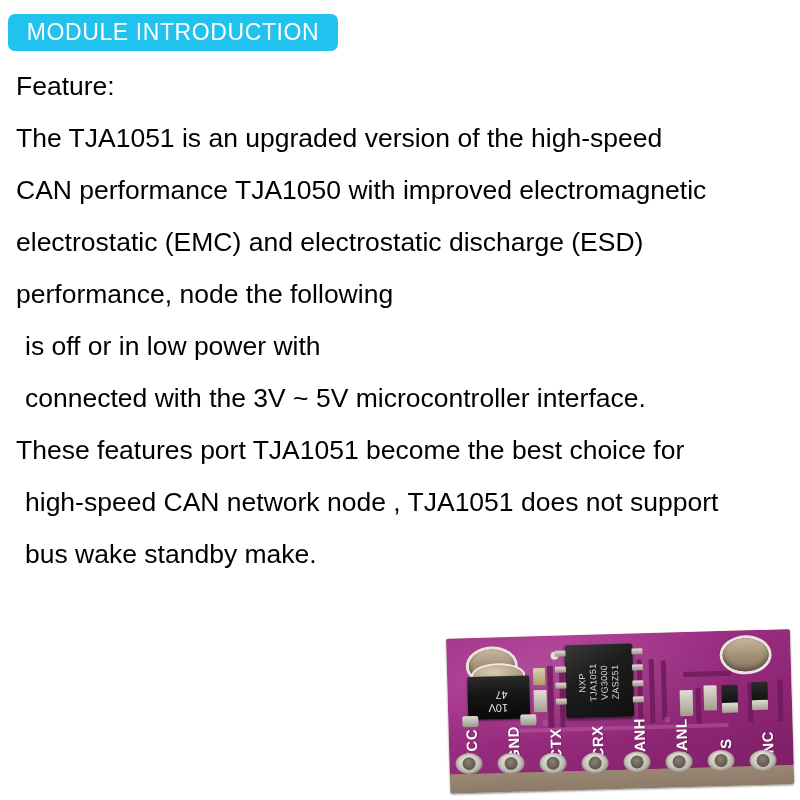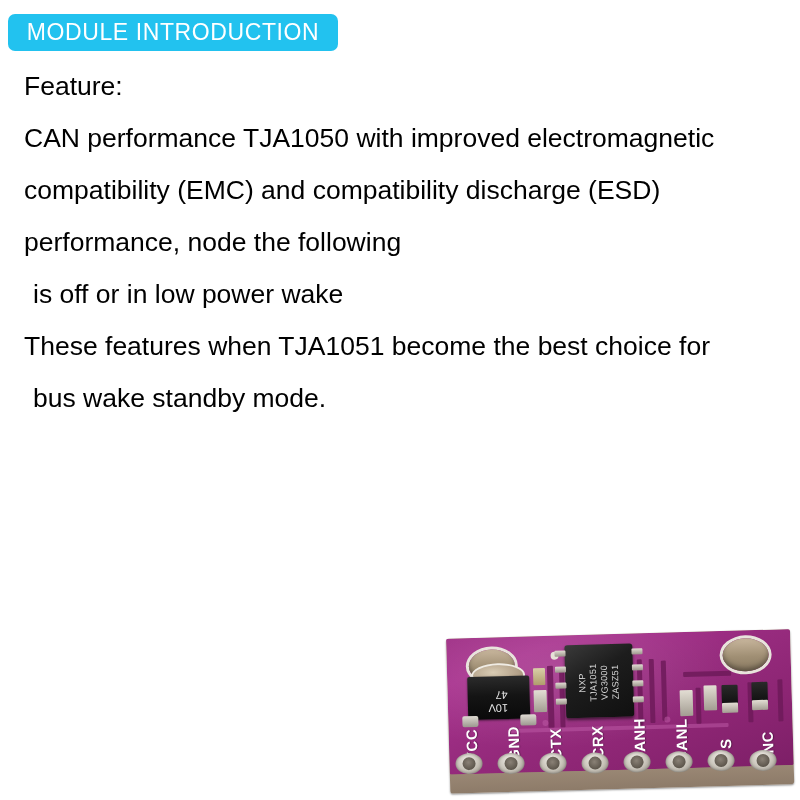"Feature:" #body-copy { left: 16px -> 8px }
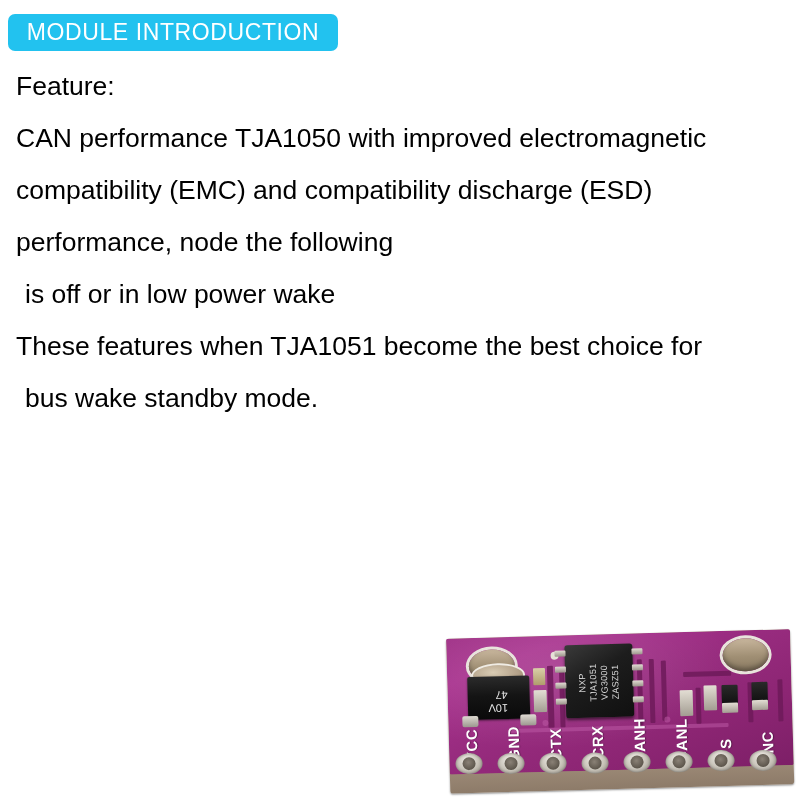"The TJA1051 is an upgraded" div.copy-line { html: none -> <div>The TJA1051 is an upgraded version of the high-speed</div> }
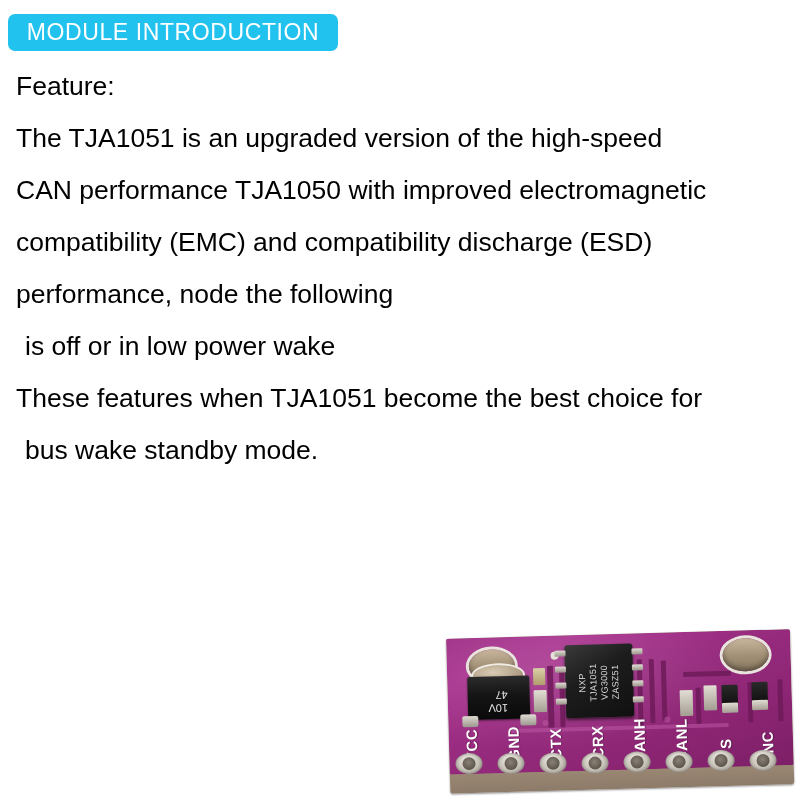"compatibility (EMC) and compatibility" div.copy-line { text: compatibility (EMC) and compatibility -> electrostatic (EMC) and electrostatic }
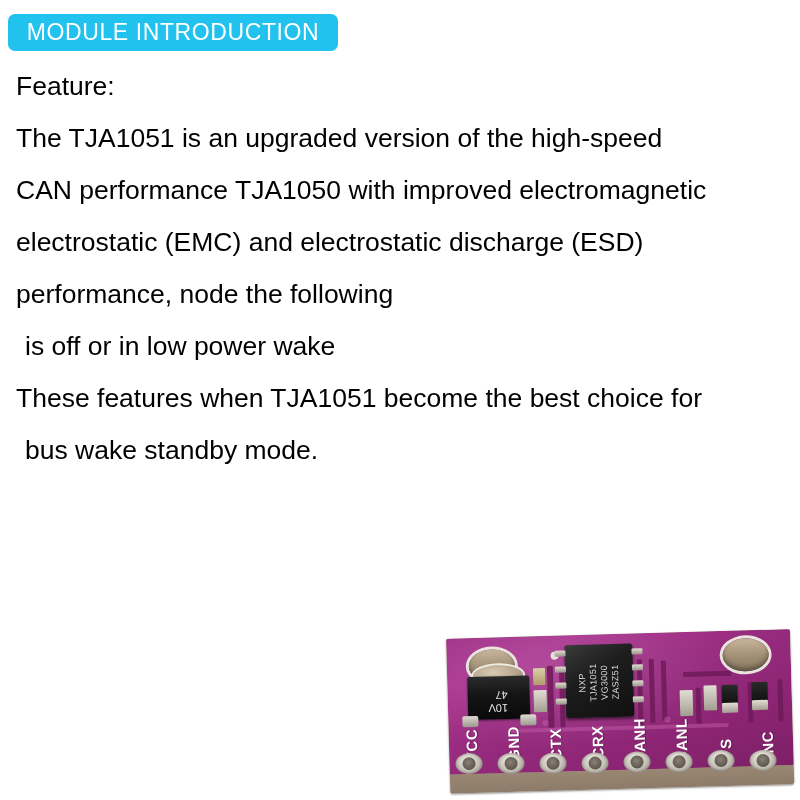"is off or in low" div.copy-line { text: wake -> with }
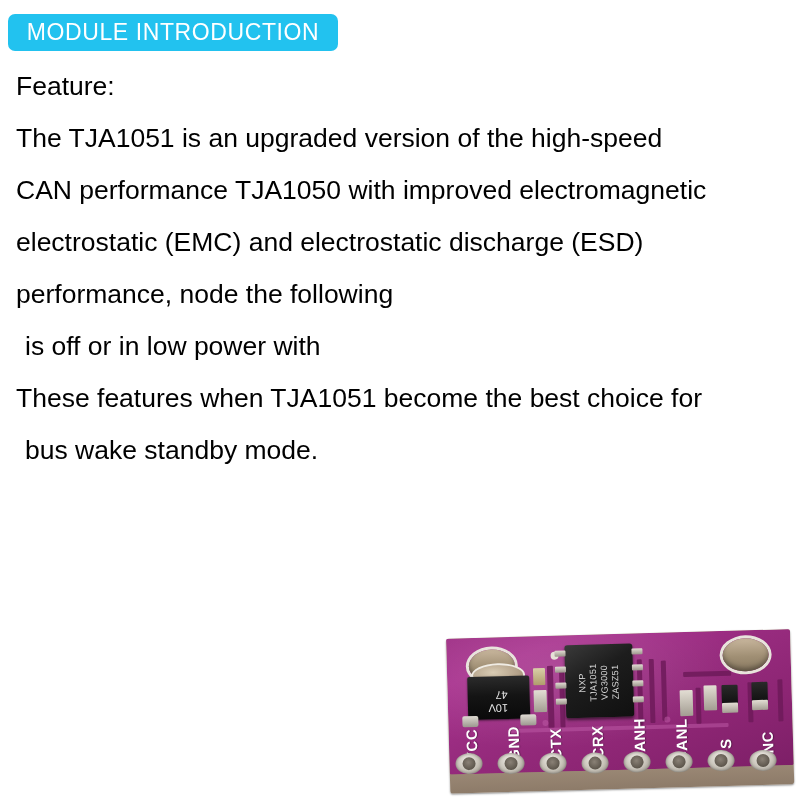"connected with the 3V ~" div.copy-line { html: none -> <div>connected with the 3V ~ 5V microcontroller interface.</div> }
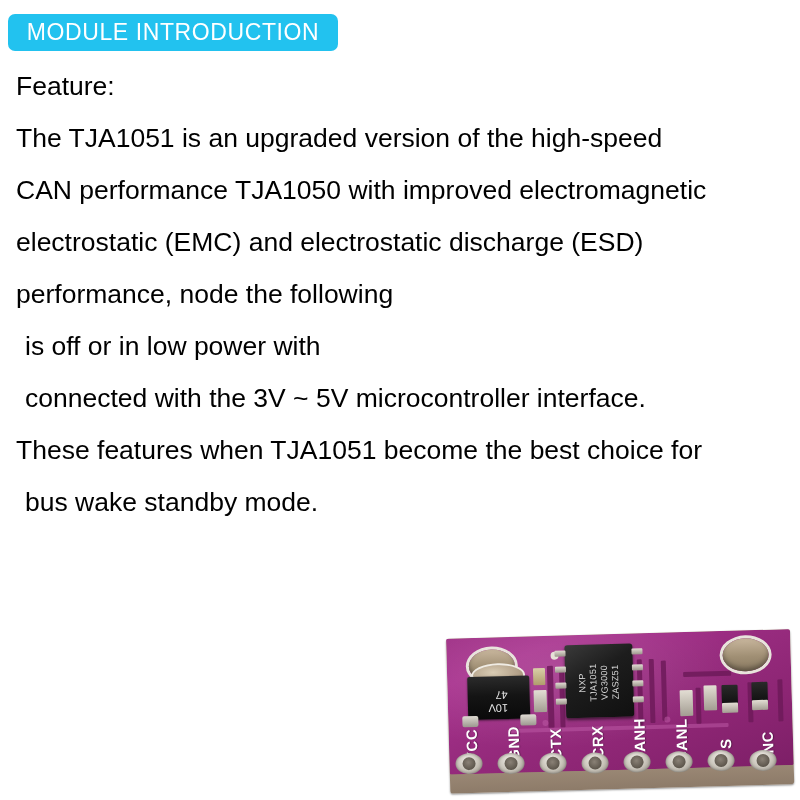"These features when TJA1051 become" div.copy-line { text: when -> port }
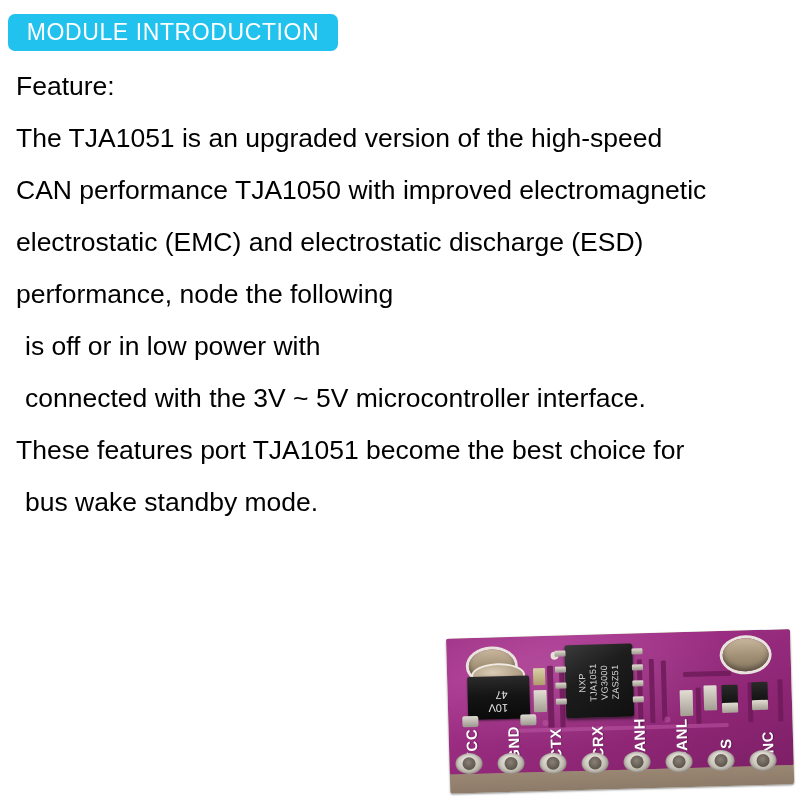"high-speed CAN network node ," div.copy-line { html: none -> <div>high-speed CAN network node , TJA1051 does not support</div> }
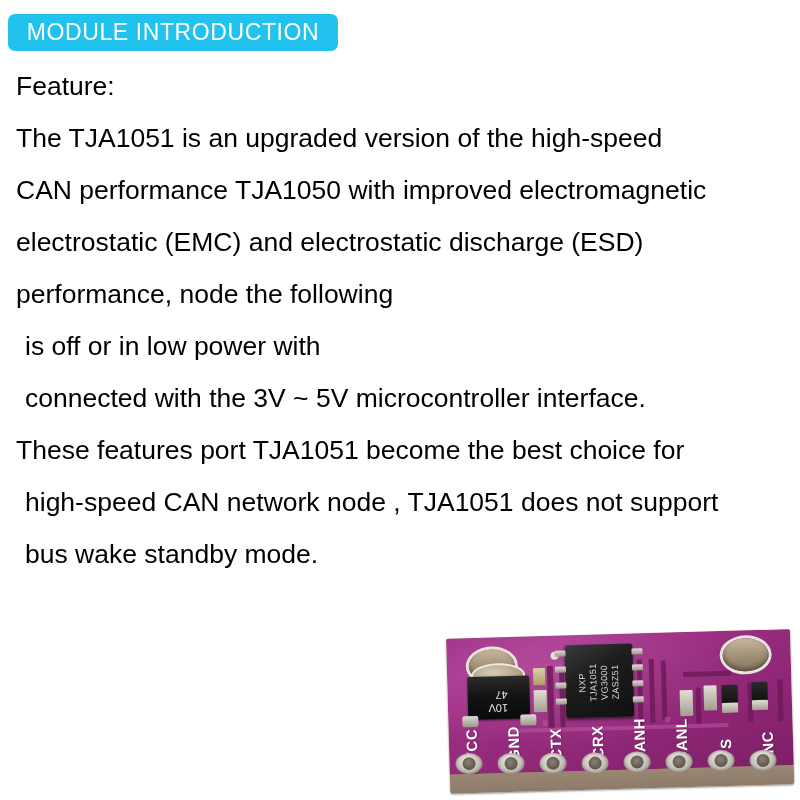"bus wake standby mode." div.copy-line { text: mode -> make }
